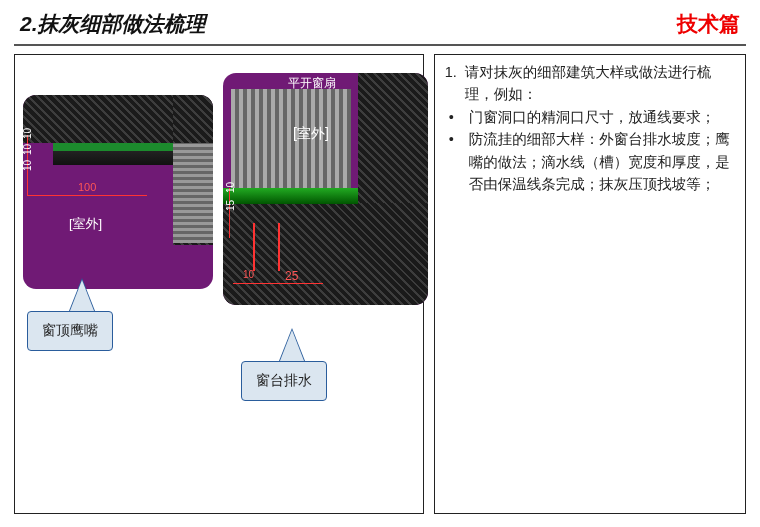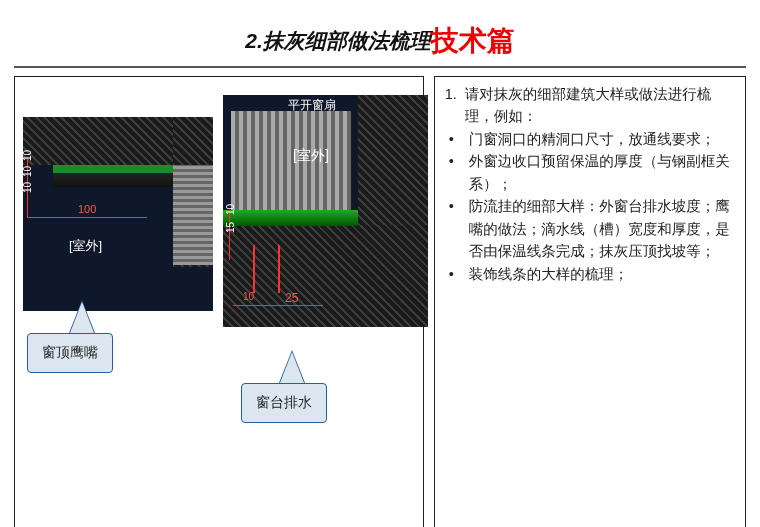"2.抹灰细部做法梳理" .header { justify-content: center -> space-between; padding: 22px 20px 6px 20px -> 10px 20px 6px 20px }
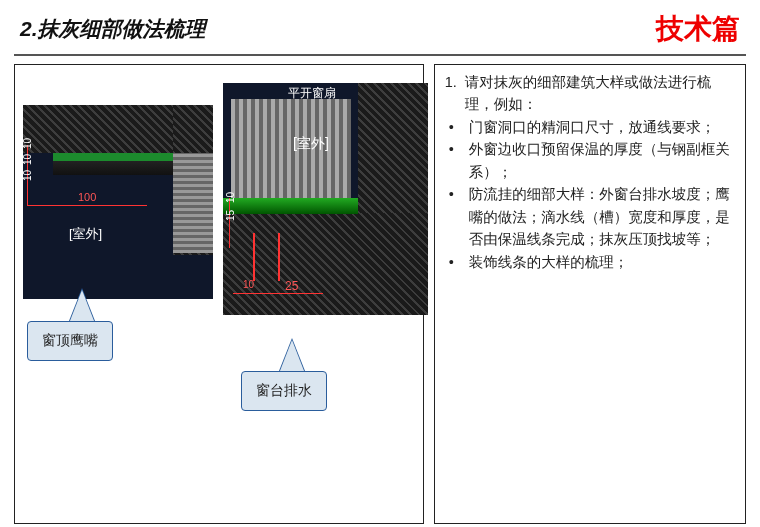"技术篇" .tag { font-size: 28px -> 21px }
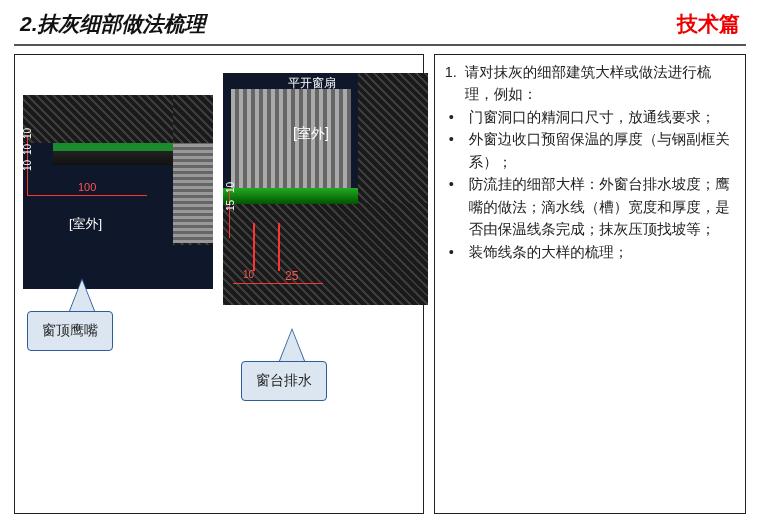"平开窗扇" .cad { background: #0f172a -> #701a75; border-radius: none -> 13px }
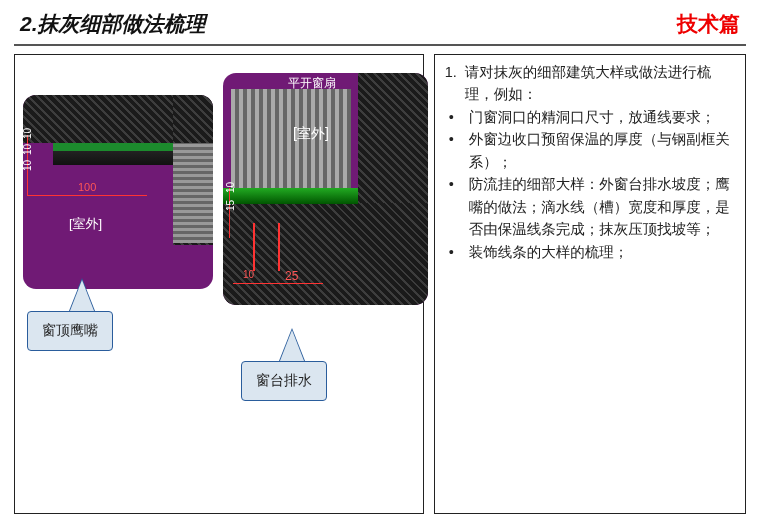"外窗边收口预留保温的厚度（与钢副框关系）；" li.bullet { html: <li> <span>外窗边收口预留保温的厚度（与钢副框关系）；</span> </li> -> none }
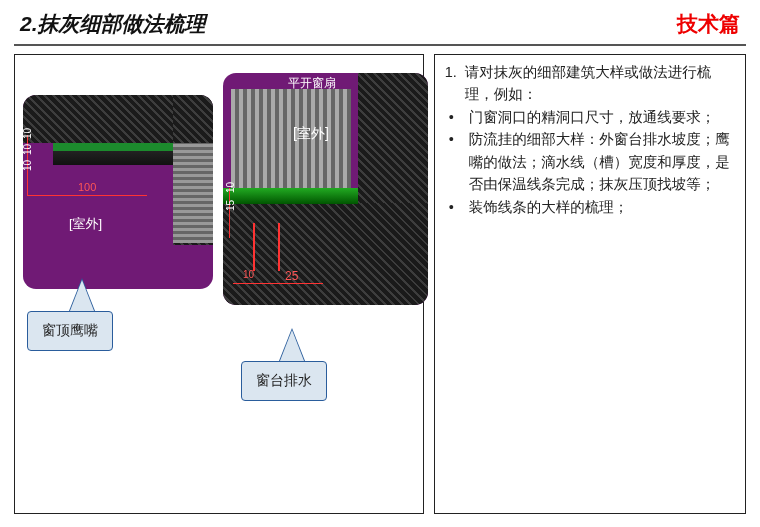"装饰线条的大样的梳理；" li.bullet { html: <li> <span>装饰线条的大样的梳理；</span> </li> -> none }
